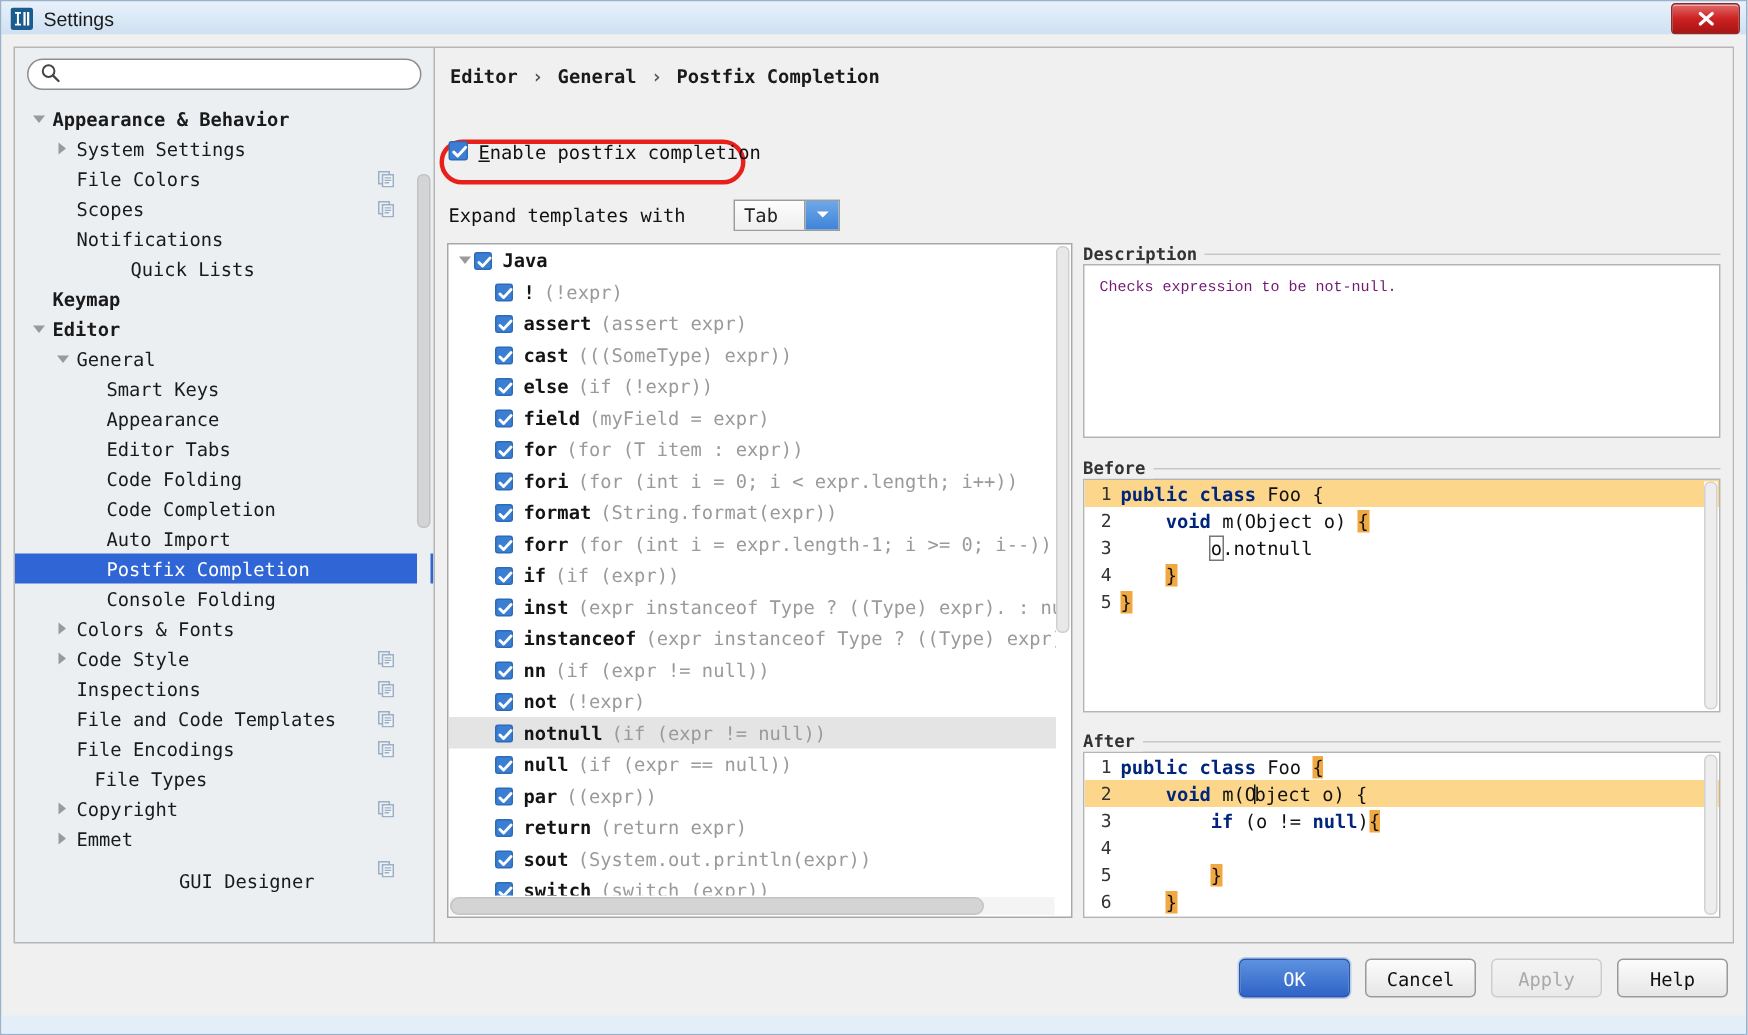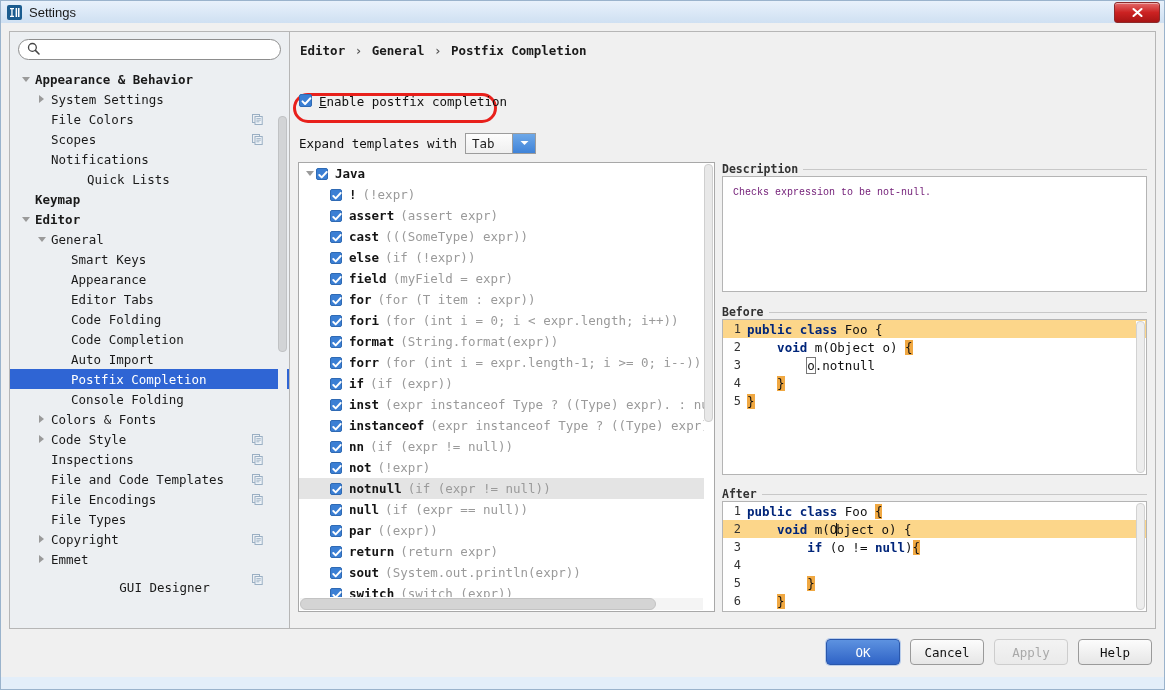"Expand templates with" .expand-row { gap: none -> 24px }
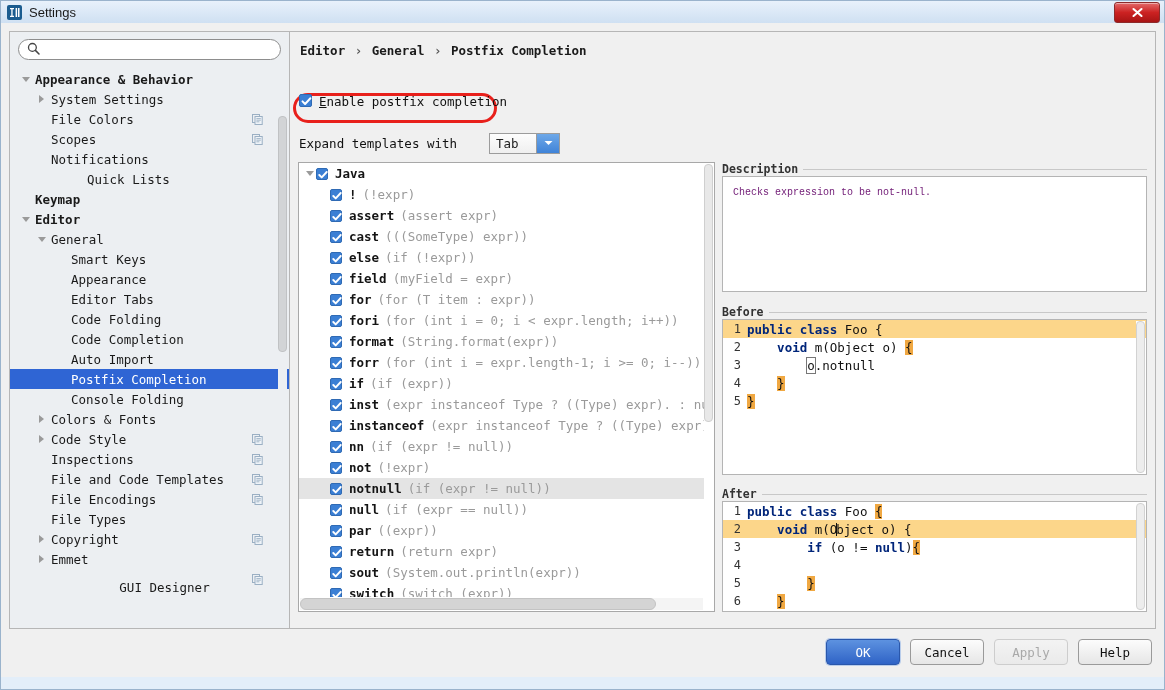"File Types" div.trow { gap: none -> 12px }
